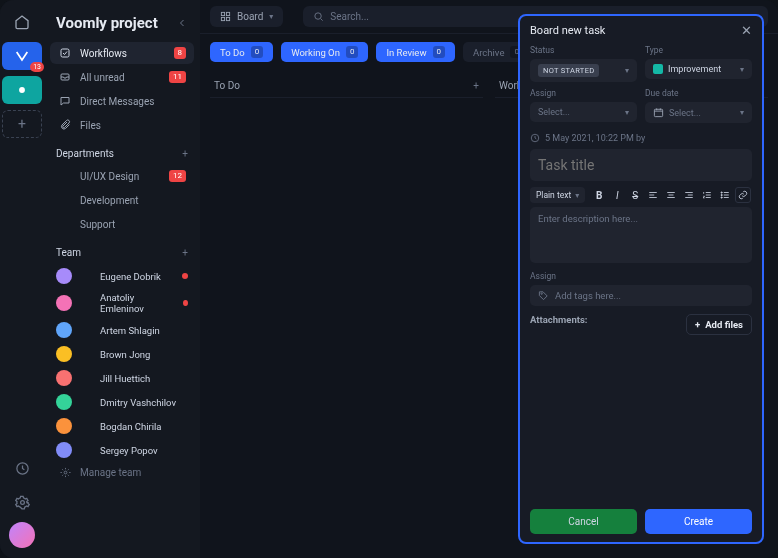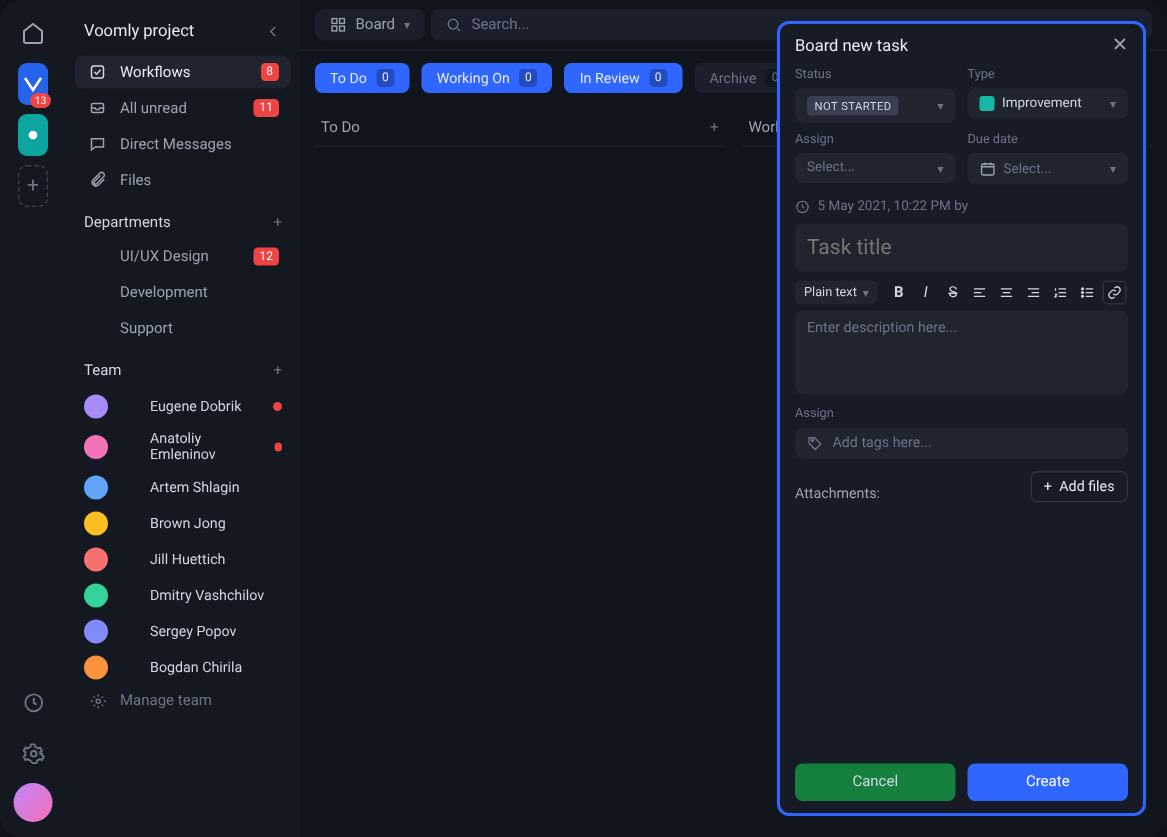"Voomly project" .project-head { font-size: 11px -> 15px; font-weight: 400 -> 700 }
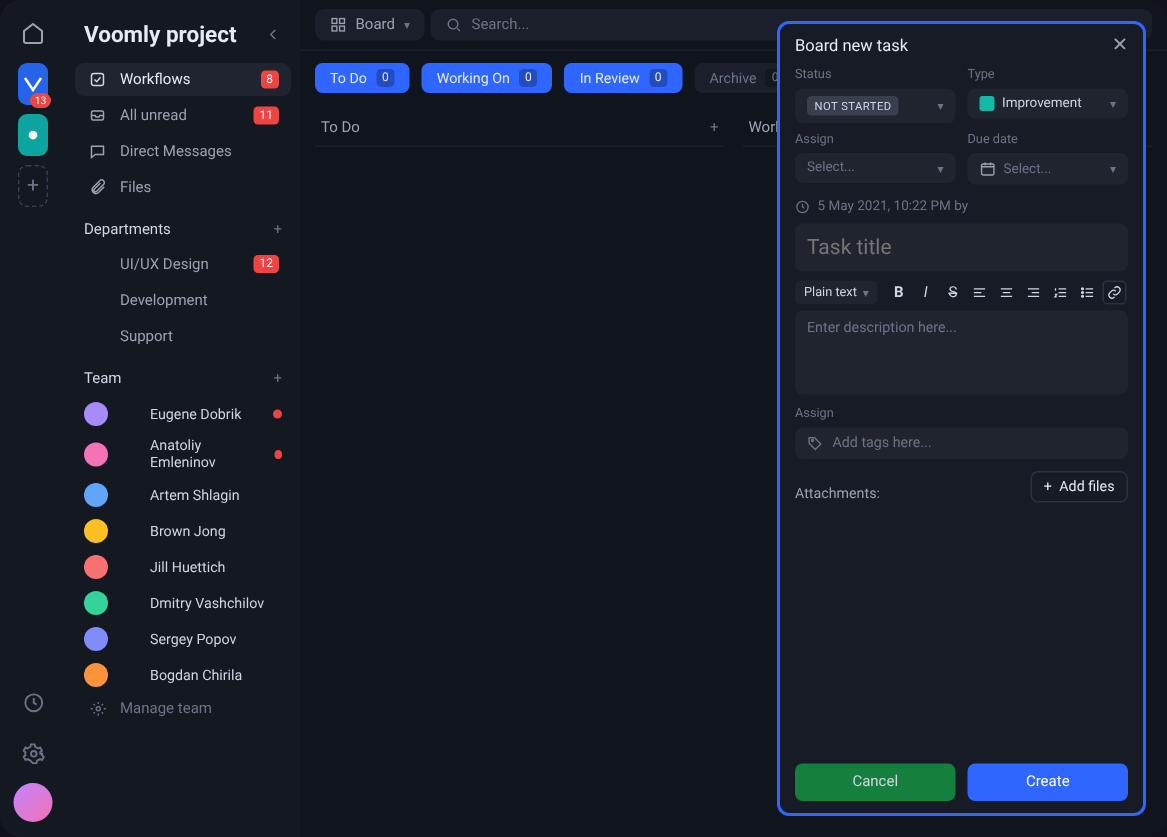"Board" .main-top { gap: 4px -> 20px }
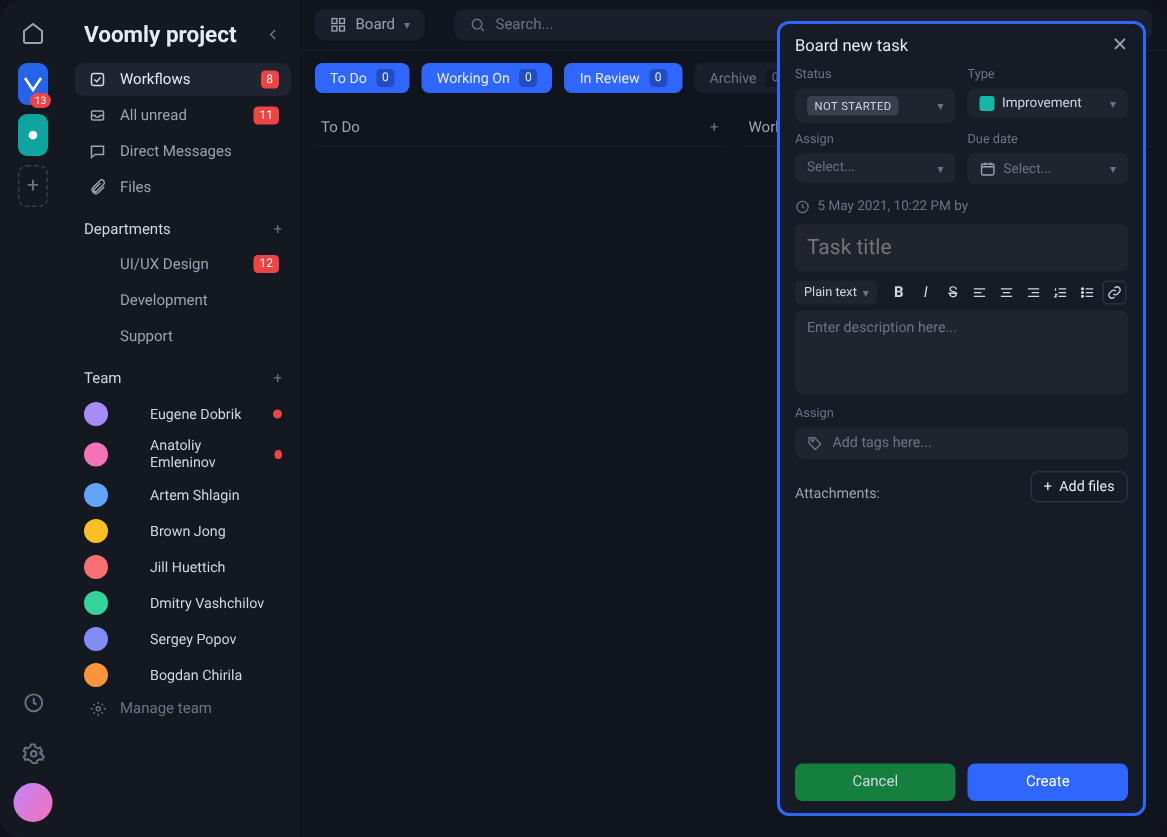"13" .rail-icon { width: 20px -> 40px }
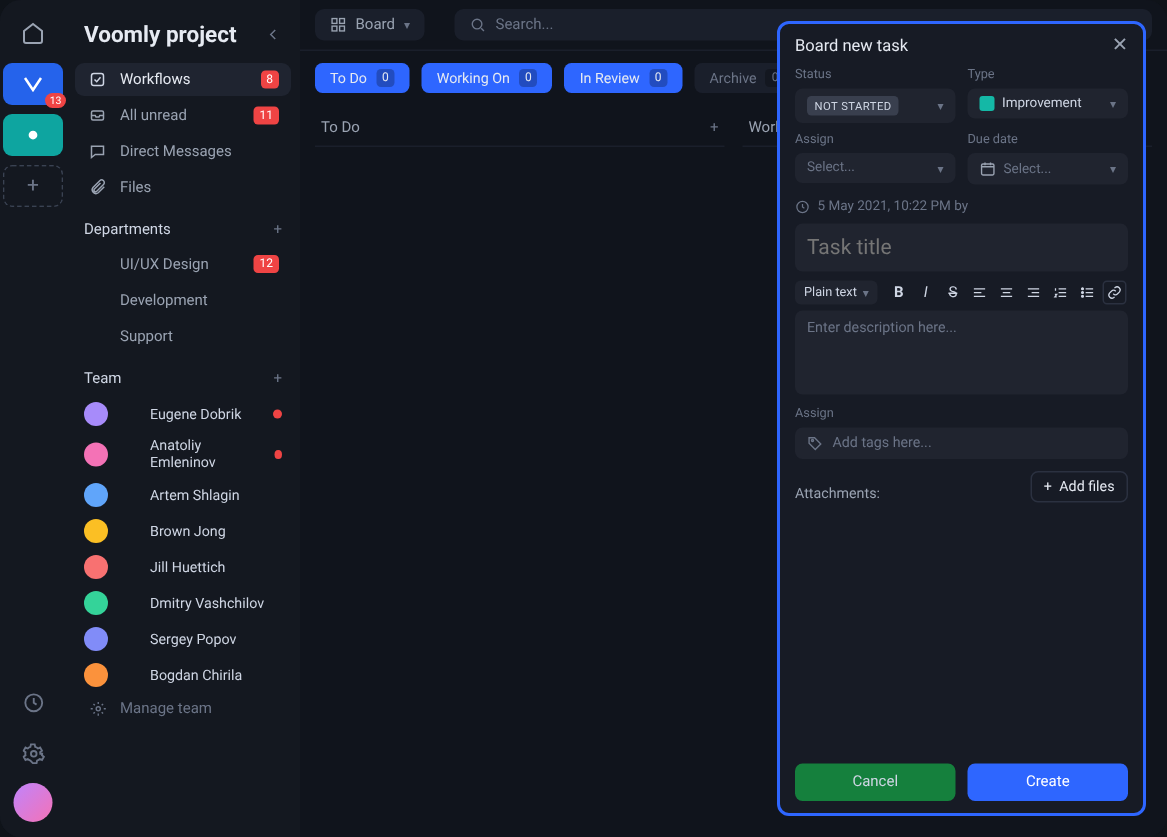"Attachments:" .attach-row { align-items: flex-end -> flex-start; font-weight: none -> bold }
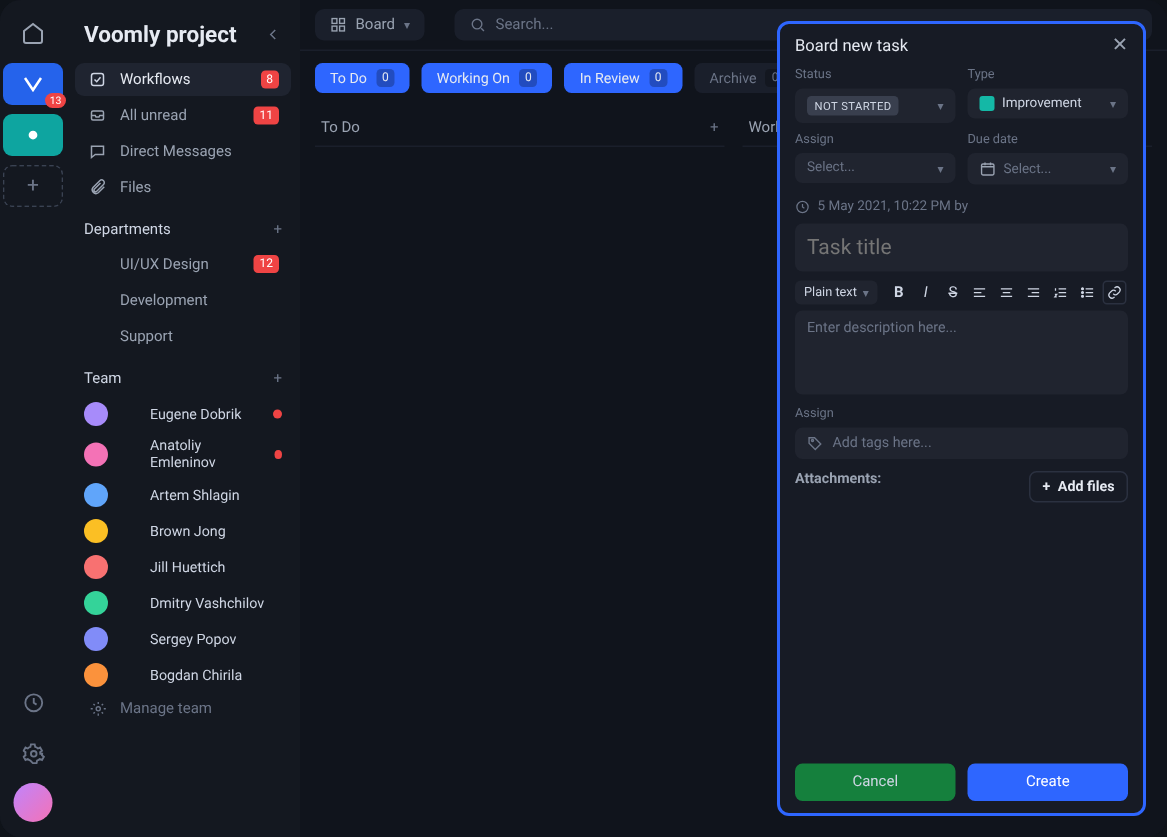"Sergey Popov" div.team-item { order: before "Bogdan Chirila" -> after "Bogdan Chirila" }
